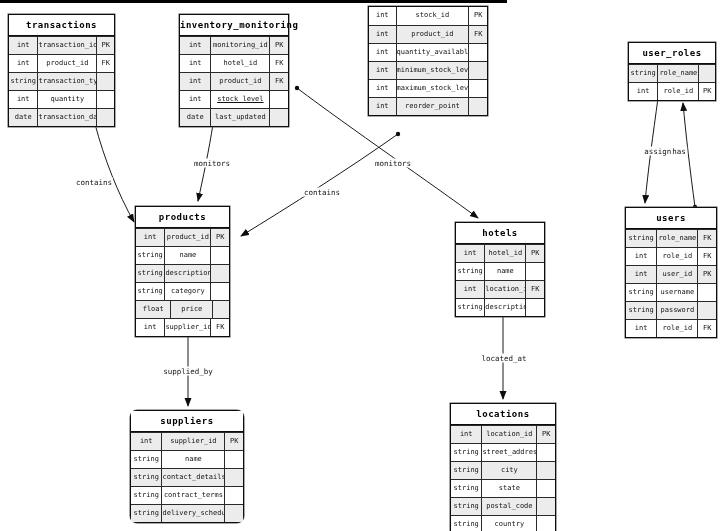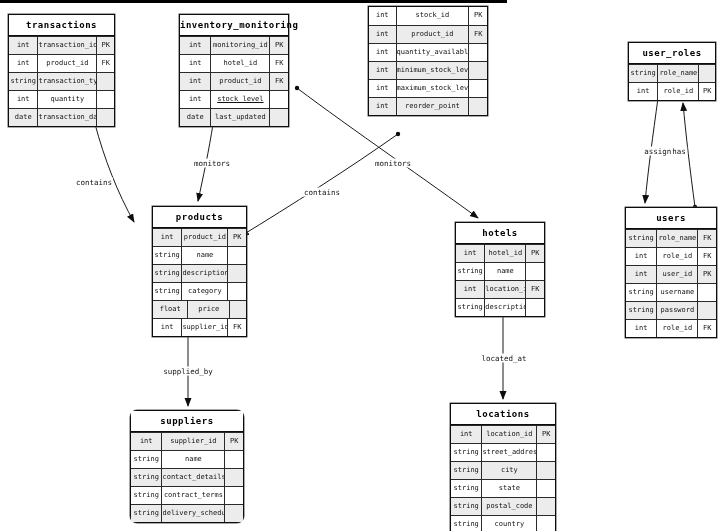"products" div.tbl { left: 152px -> 135px }
